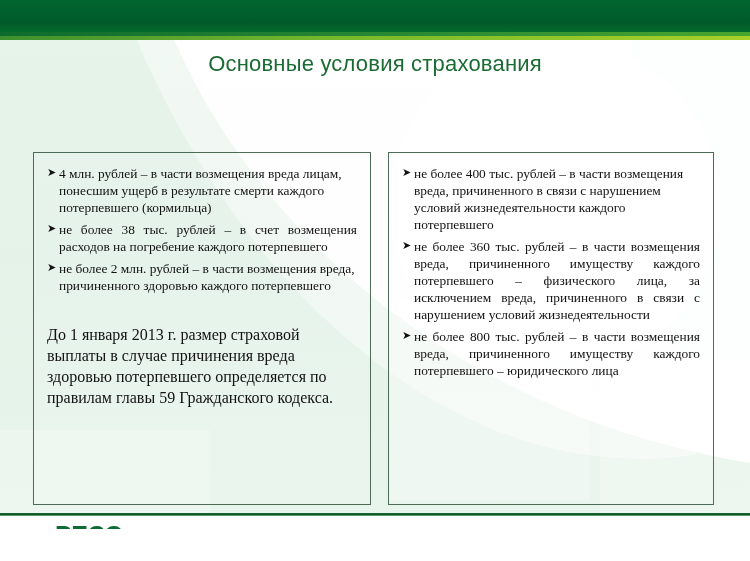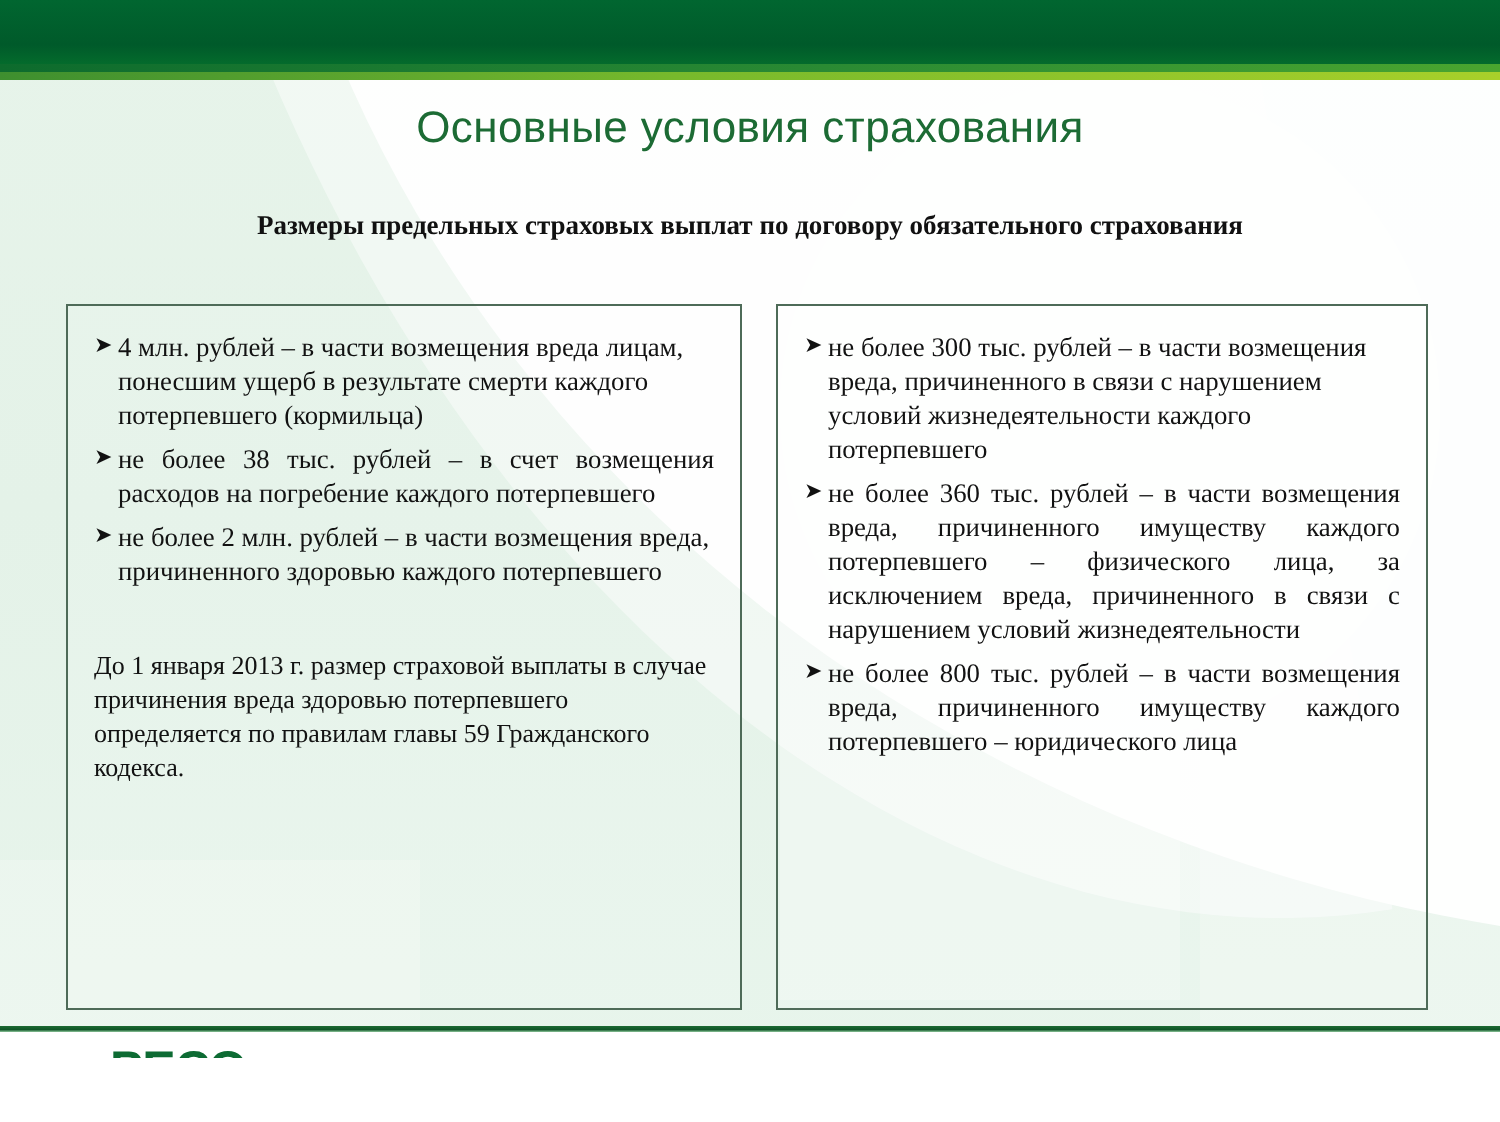"Размеры предельных страховых выплат по" div.subtitle { html: <div>Размеры предельных страховых выплат по договору обязательного страхования</div> -> none }
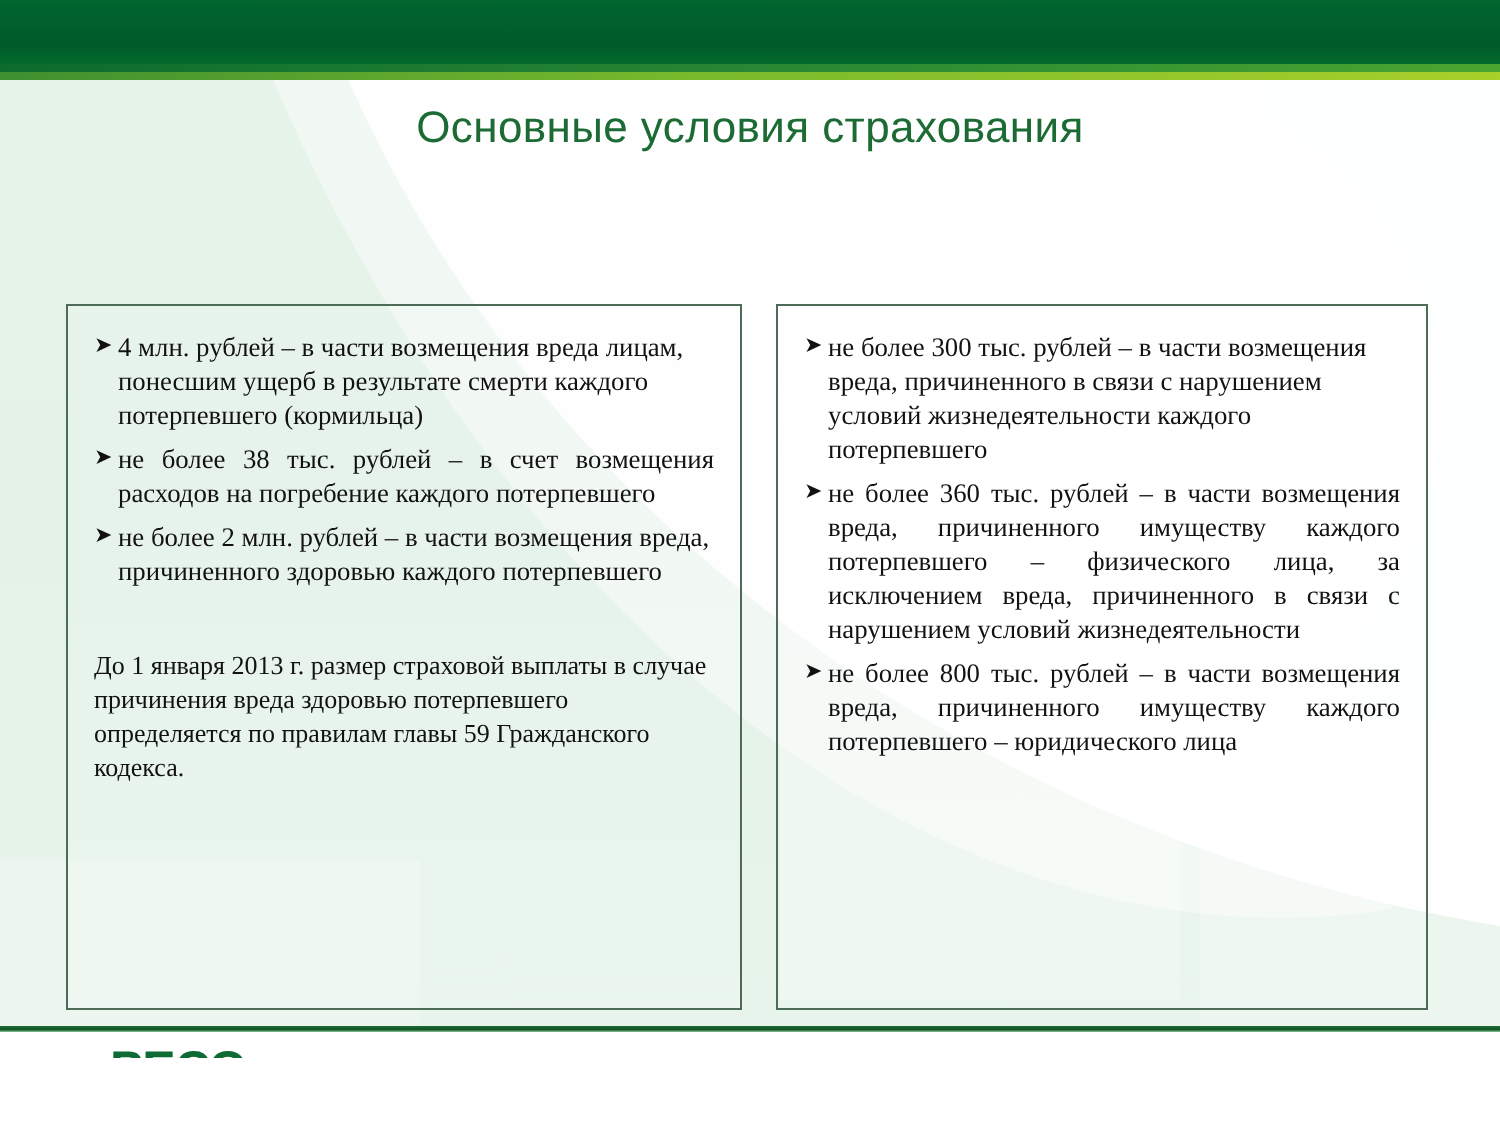"не более 300 тыс. рублей" span.bullet-text { text: 300 -> 400 }
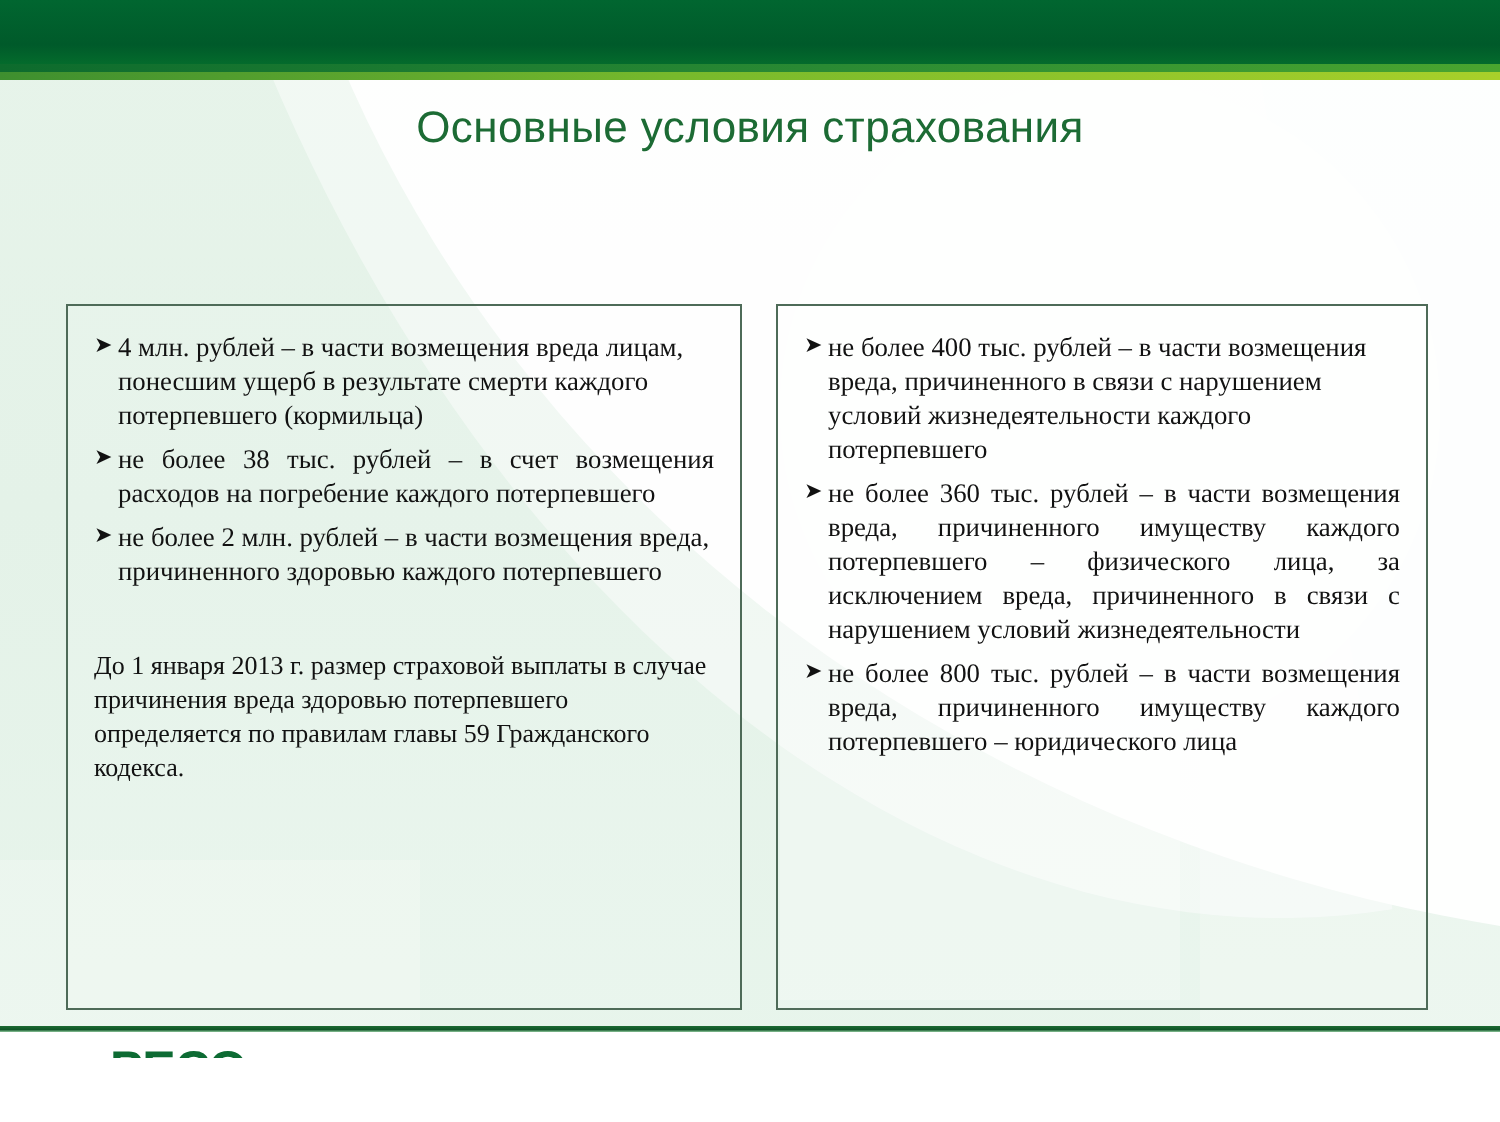"До 1 января 2013 г." .para { font-size: 13px -> 16px }
